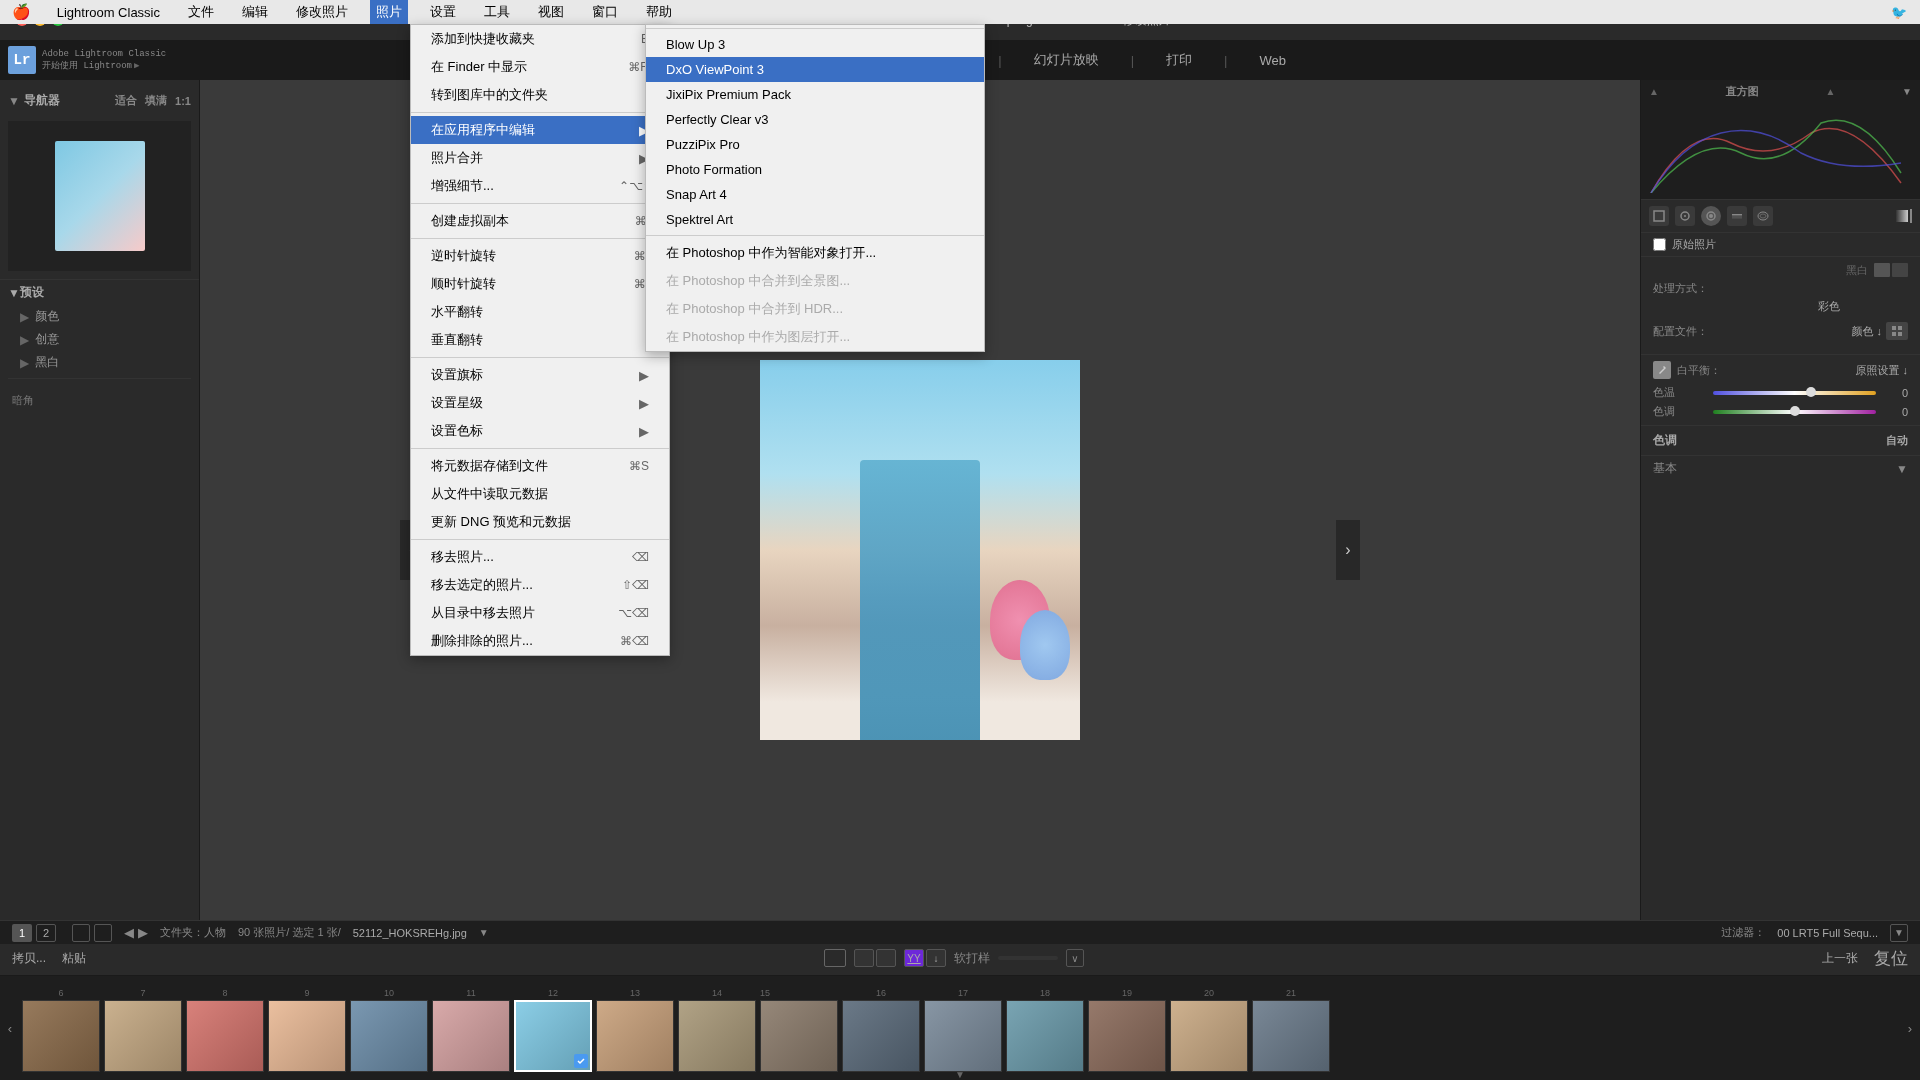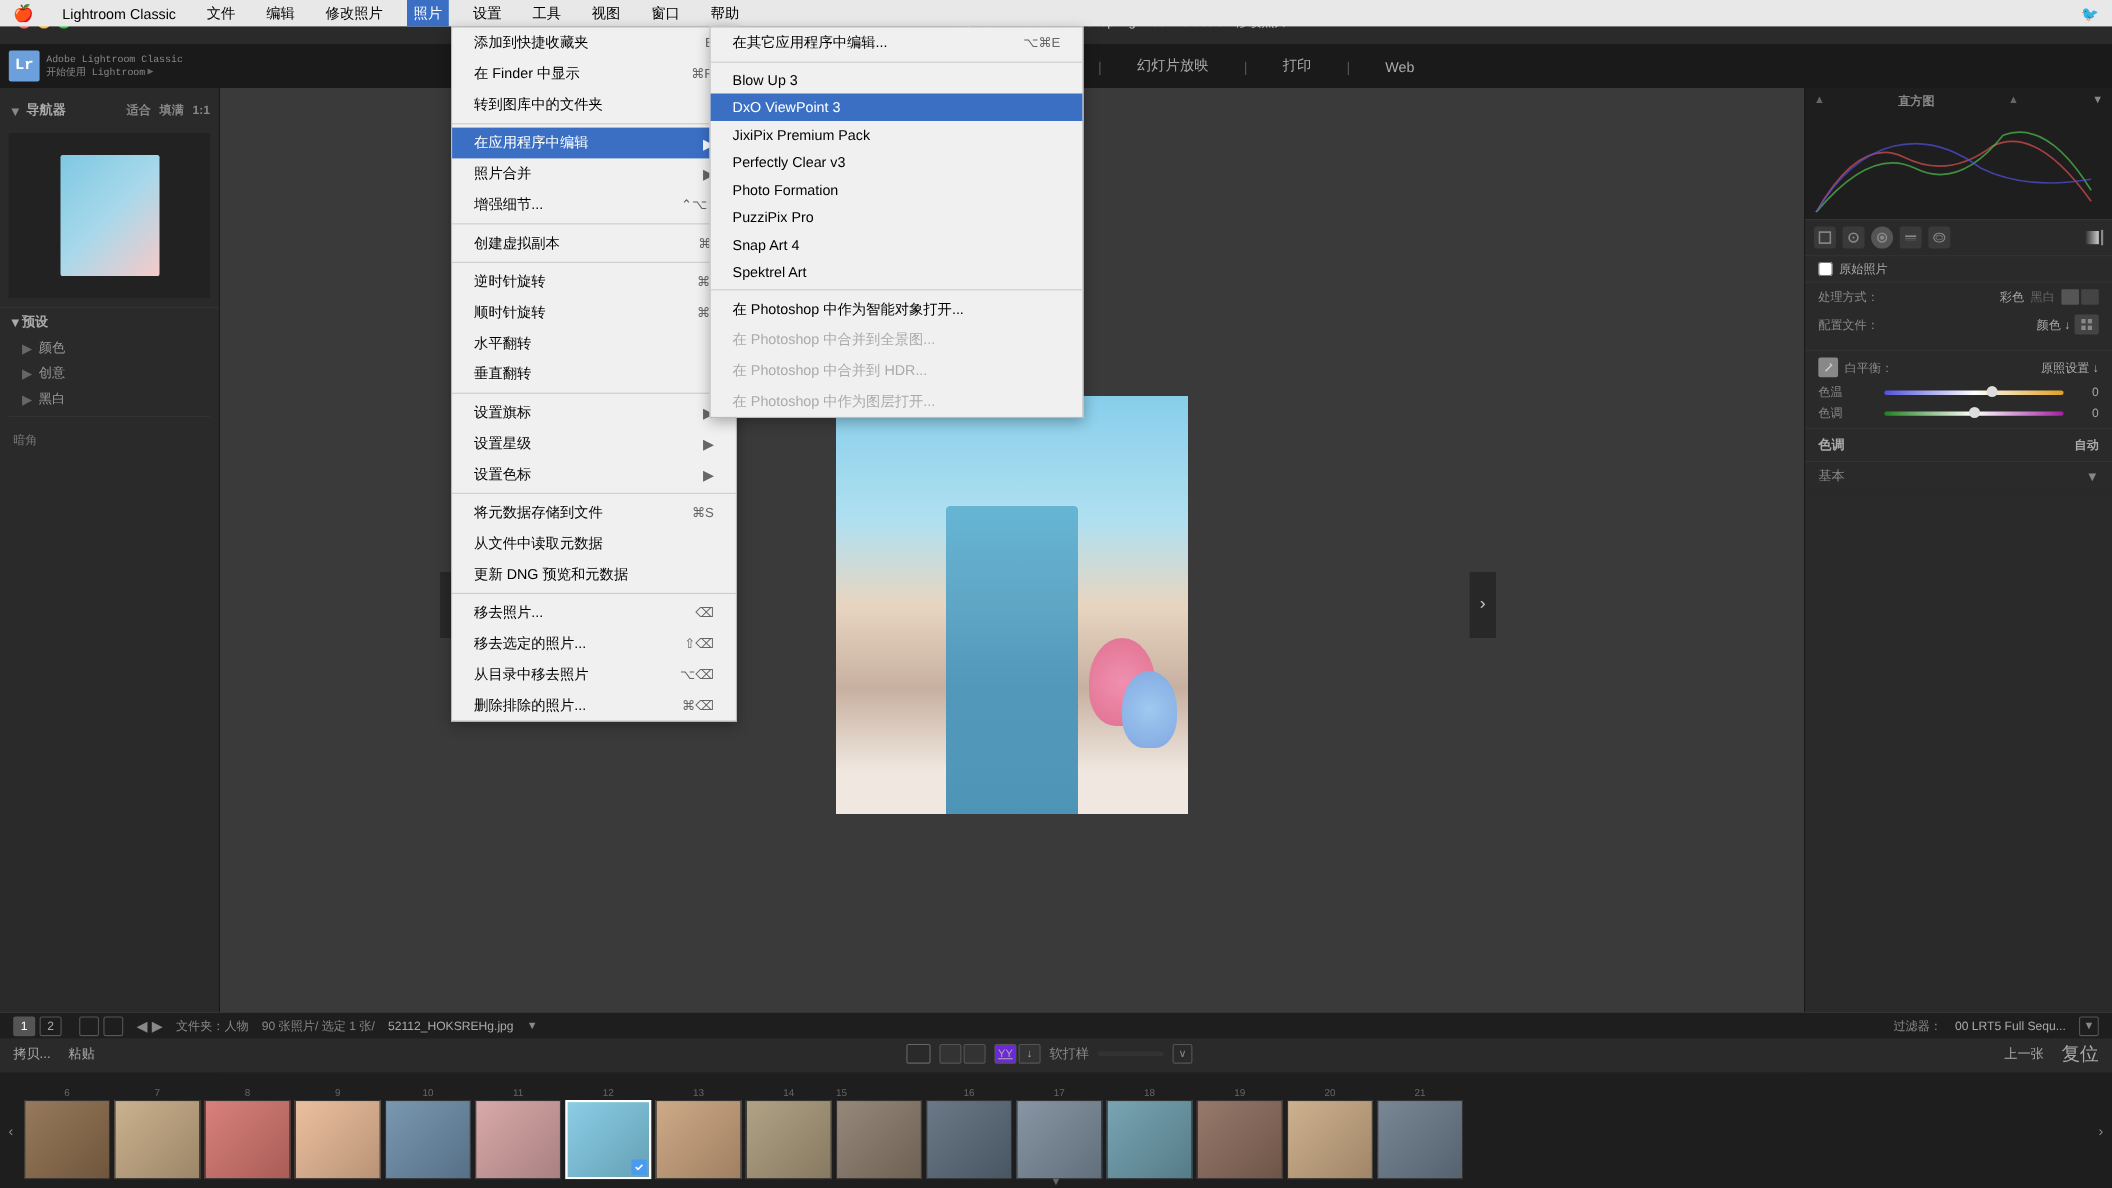"在其它应用程序中编辑..." div.menu-item-row { html: <div> <span>在其它应用程序中编辑...</span> <span>⌥⌘E</span> </div> -> none }
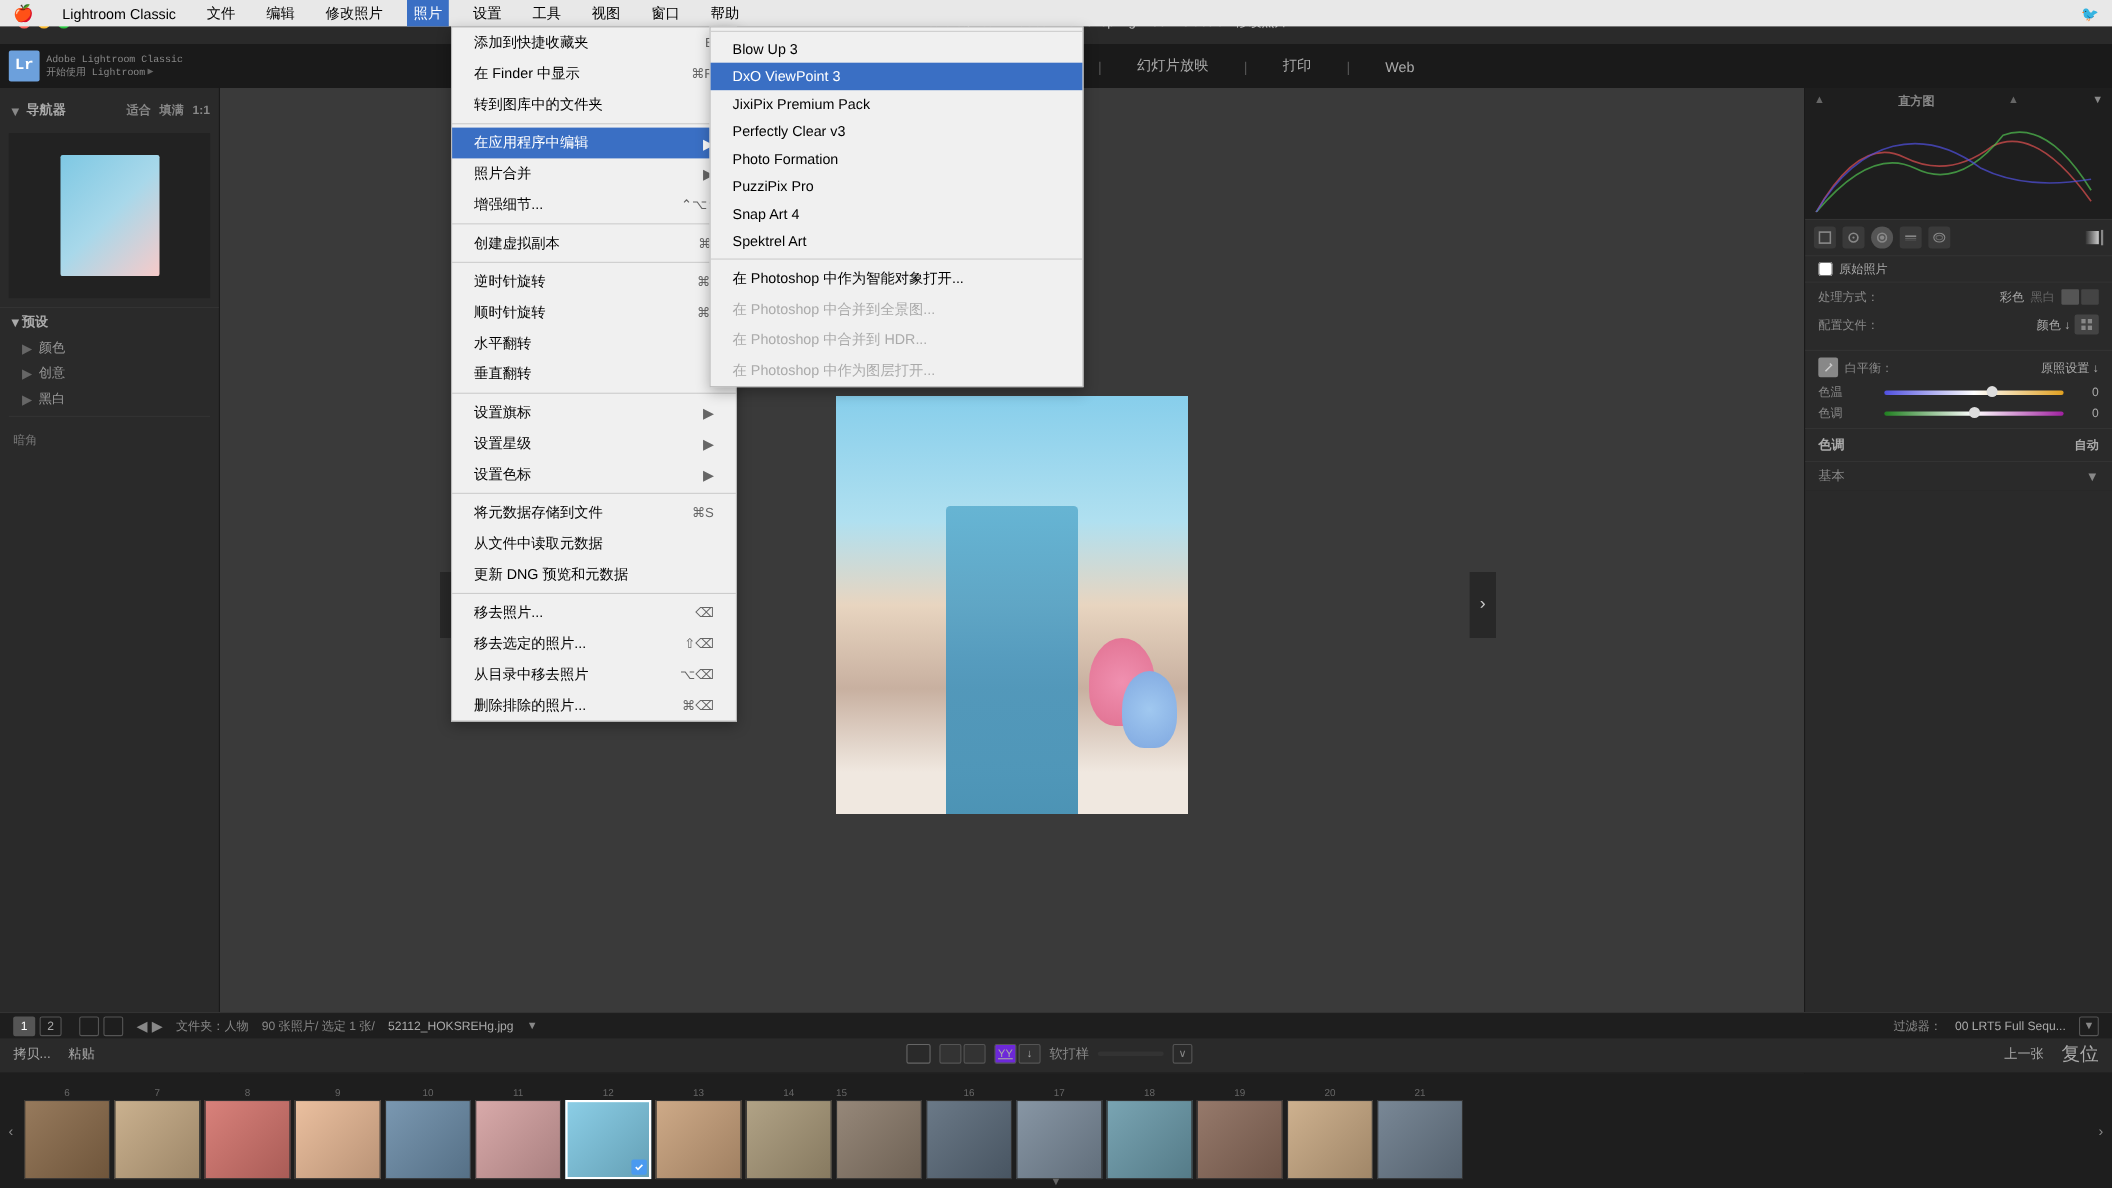"Photo Formation" div.menu-item-row { order: before "PuzziPix Pro" -> after "PuzziPix Pro" }
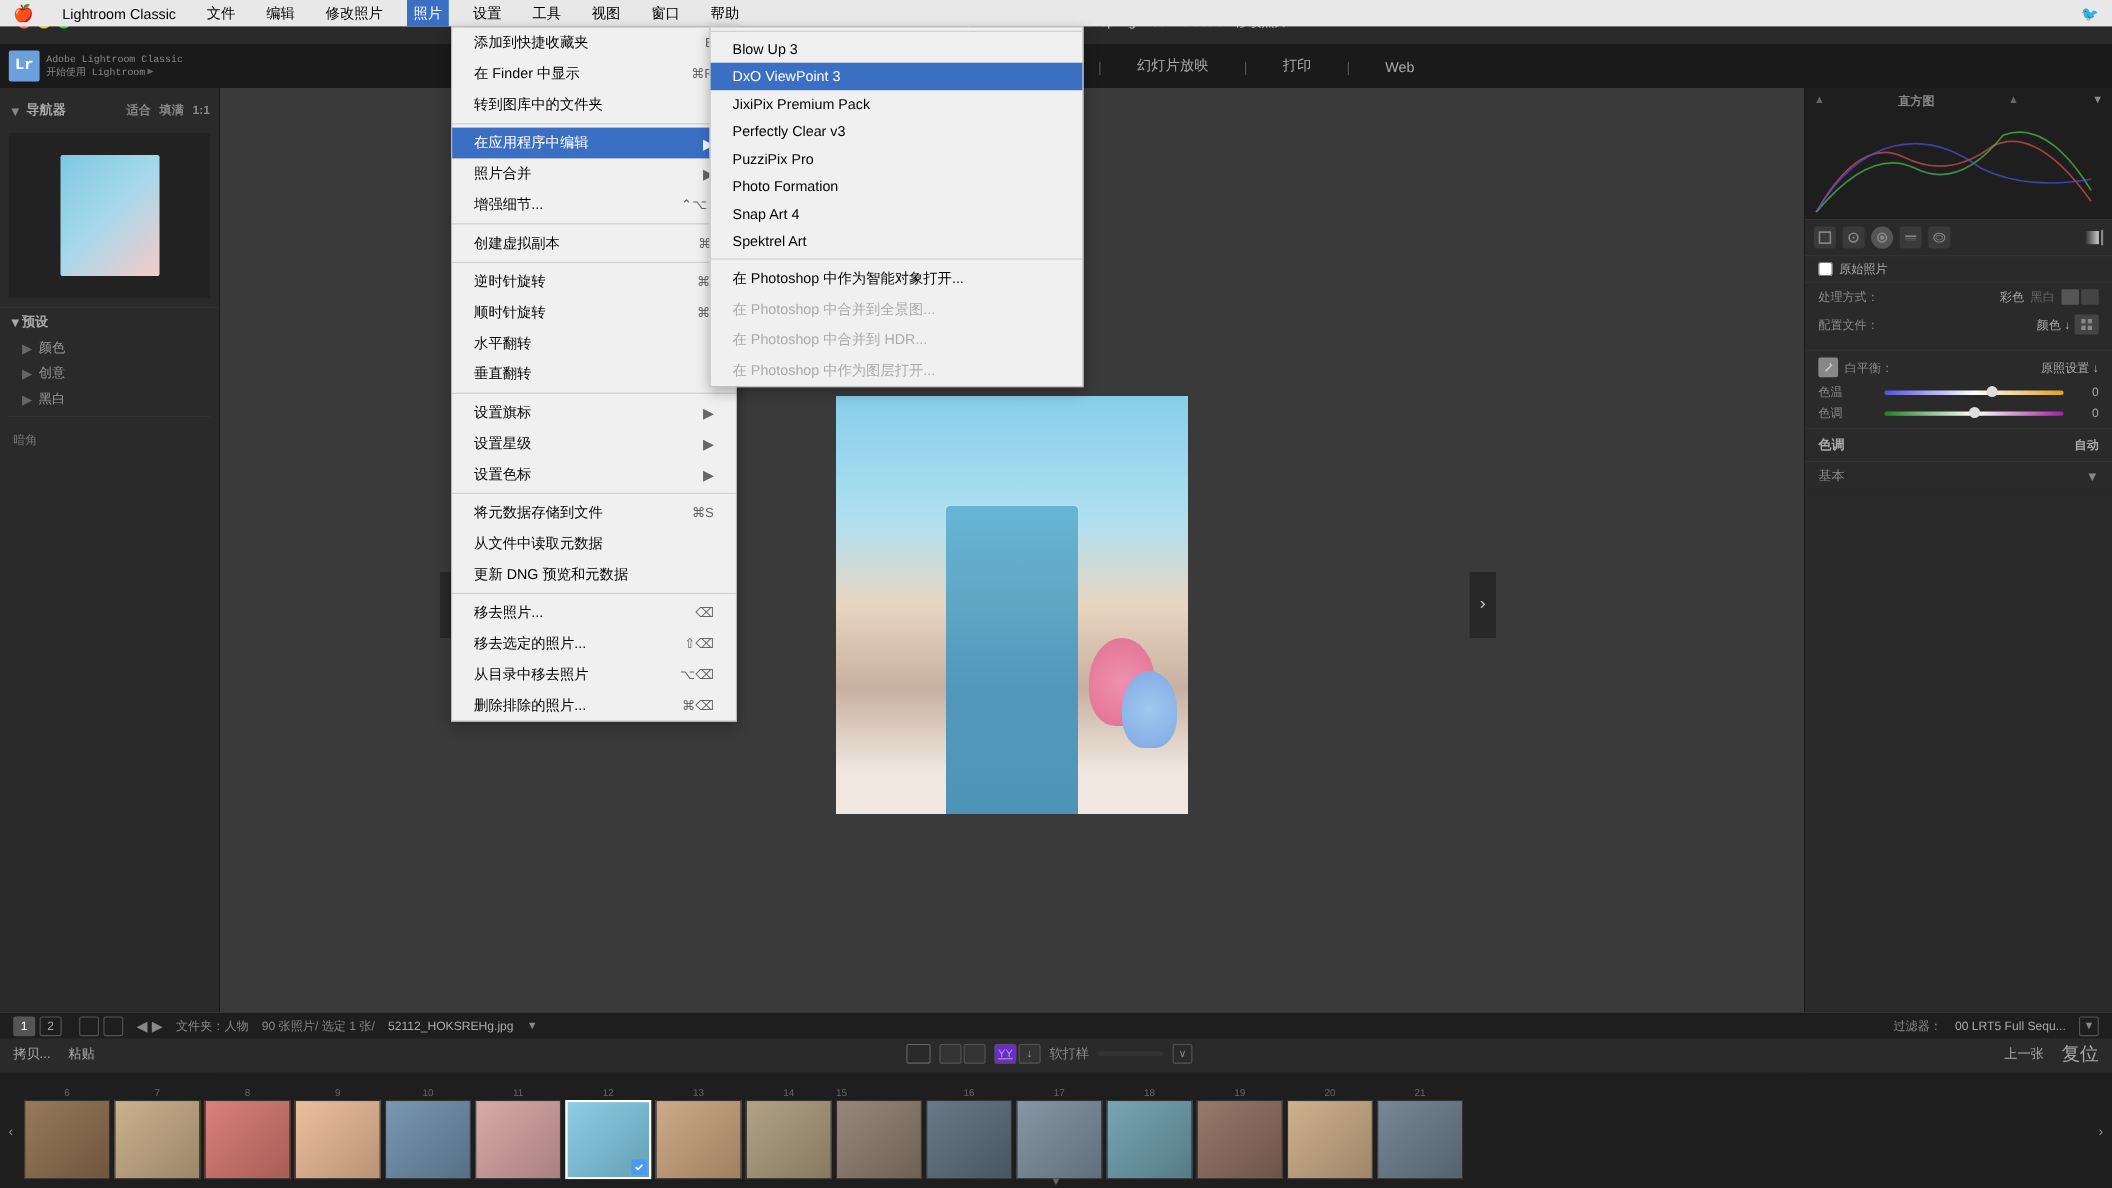"彩色" span { margin-top: none -> 36px }
